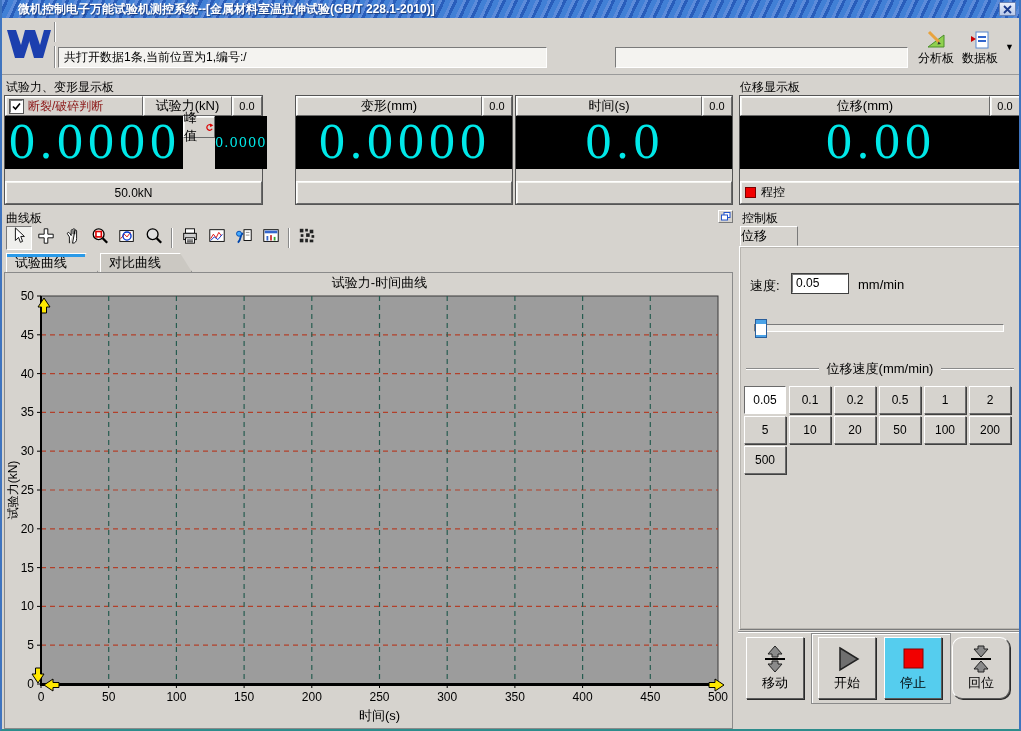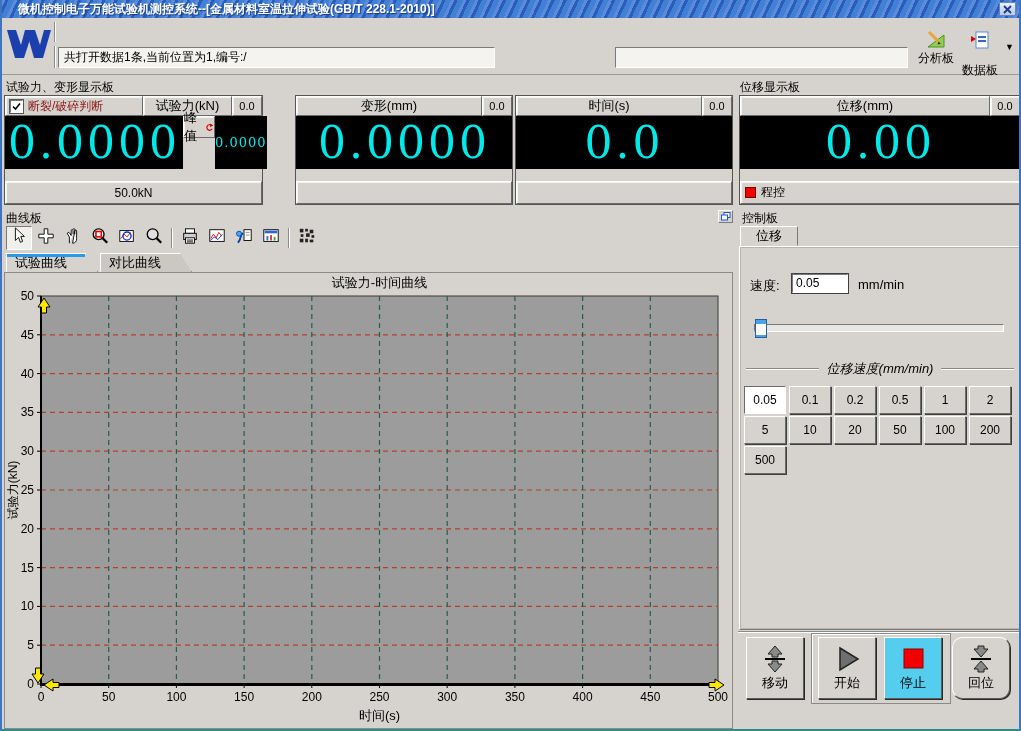"共打开数据1条,当前位置为1,编号:/" div.status-box { width: 437px -> 489px }
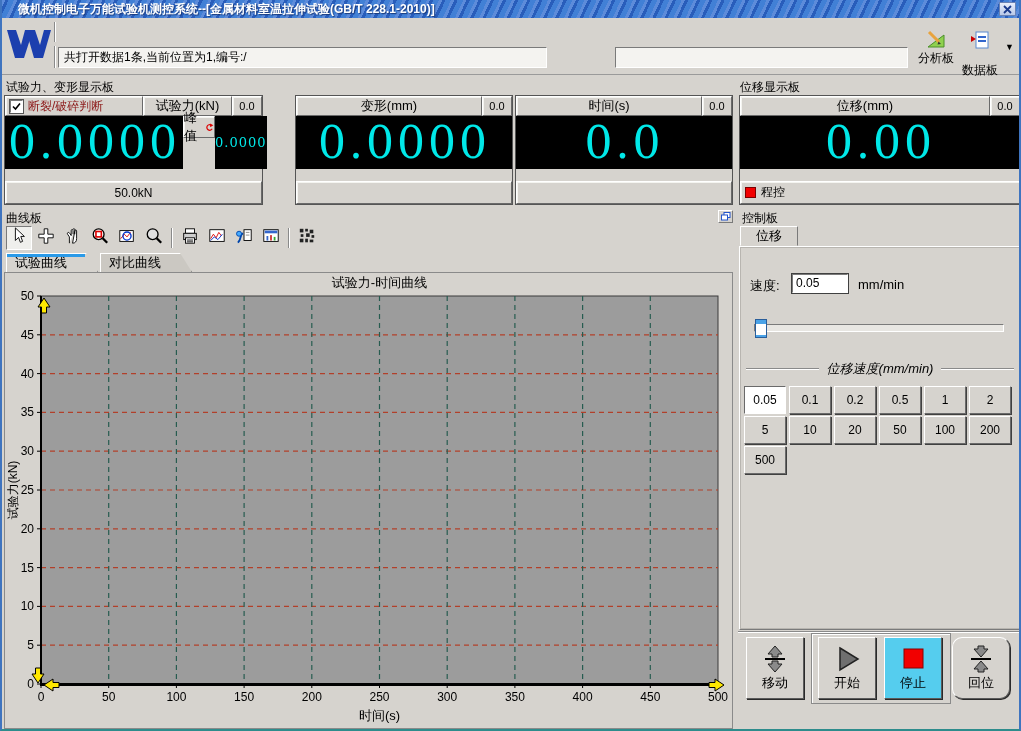"数据板" div.top-action { gap: 12px -> none }
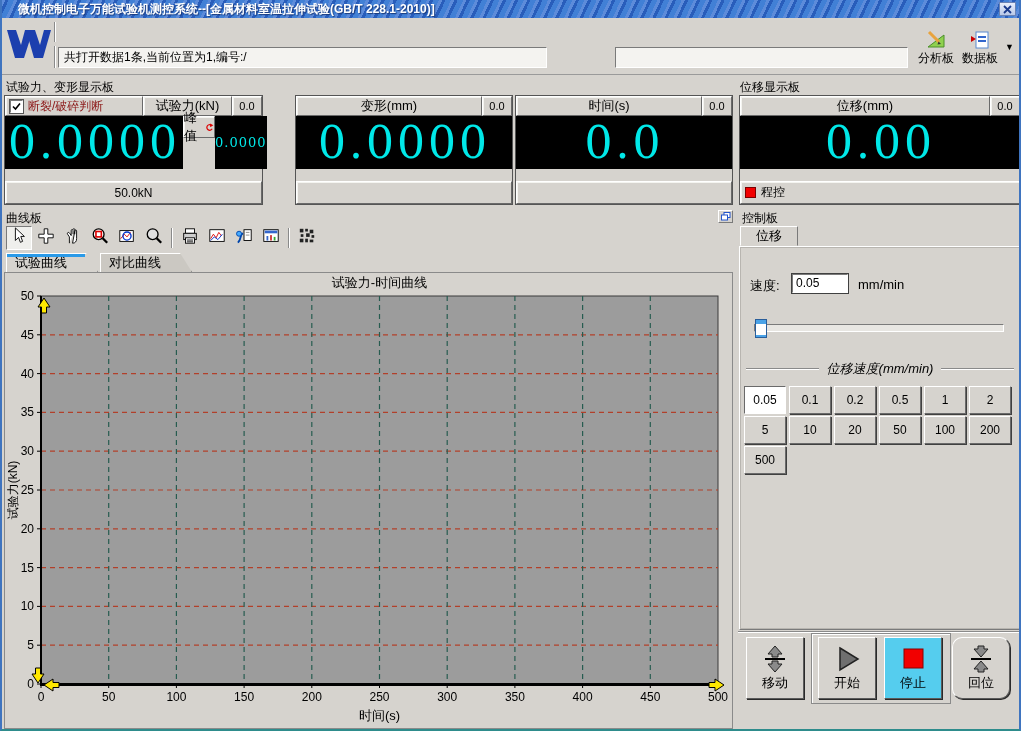"位移" .ctab { justify-content: center -> flex-start }
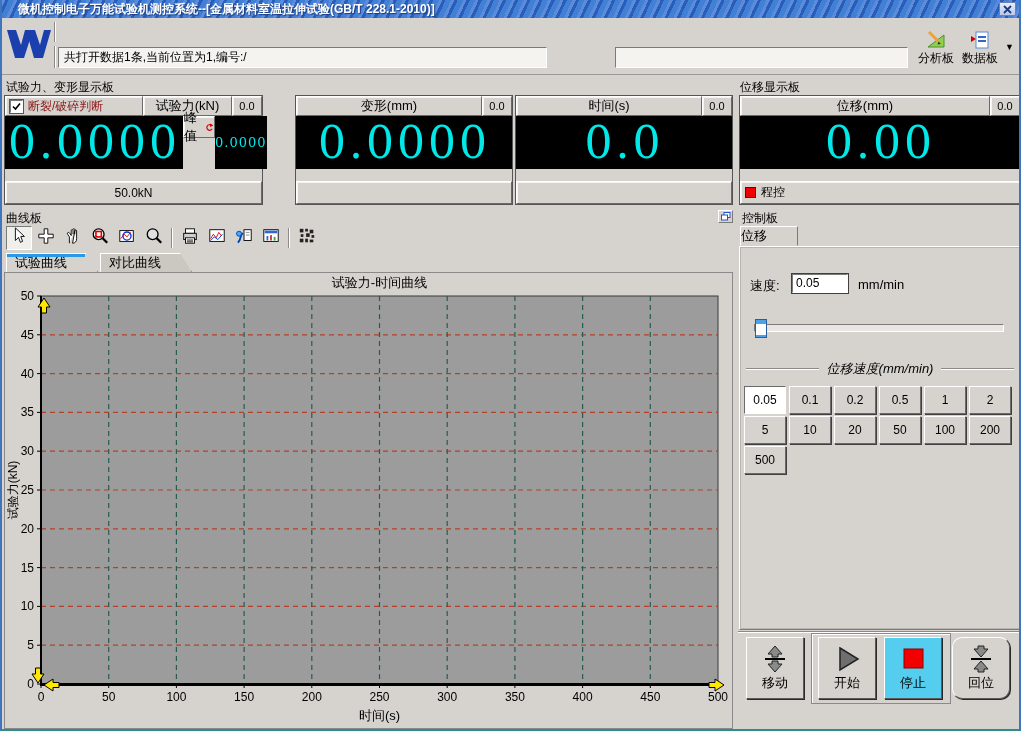"位移速度(mm/min)" .group-row { font-style: italic -> none }
